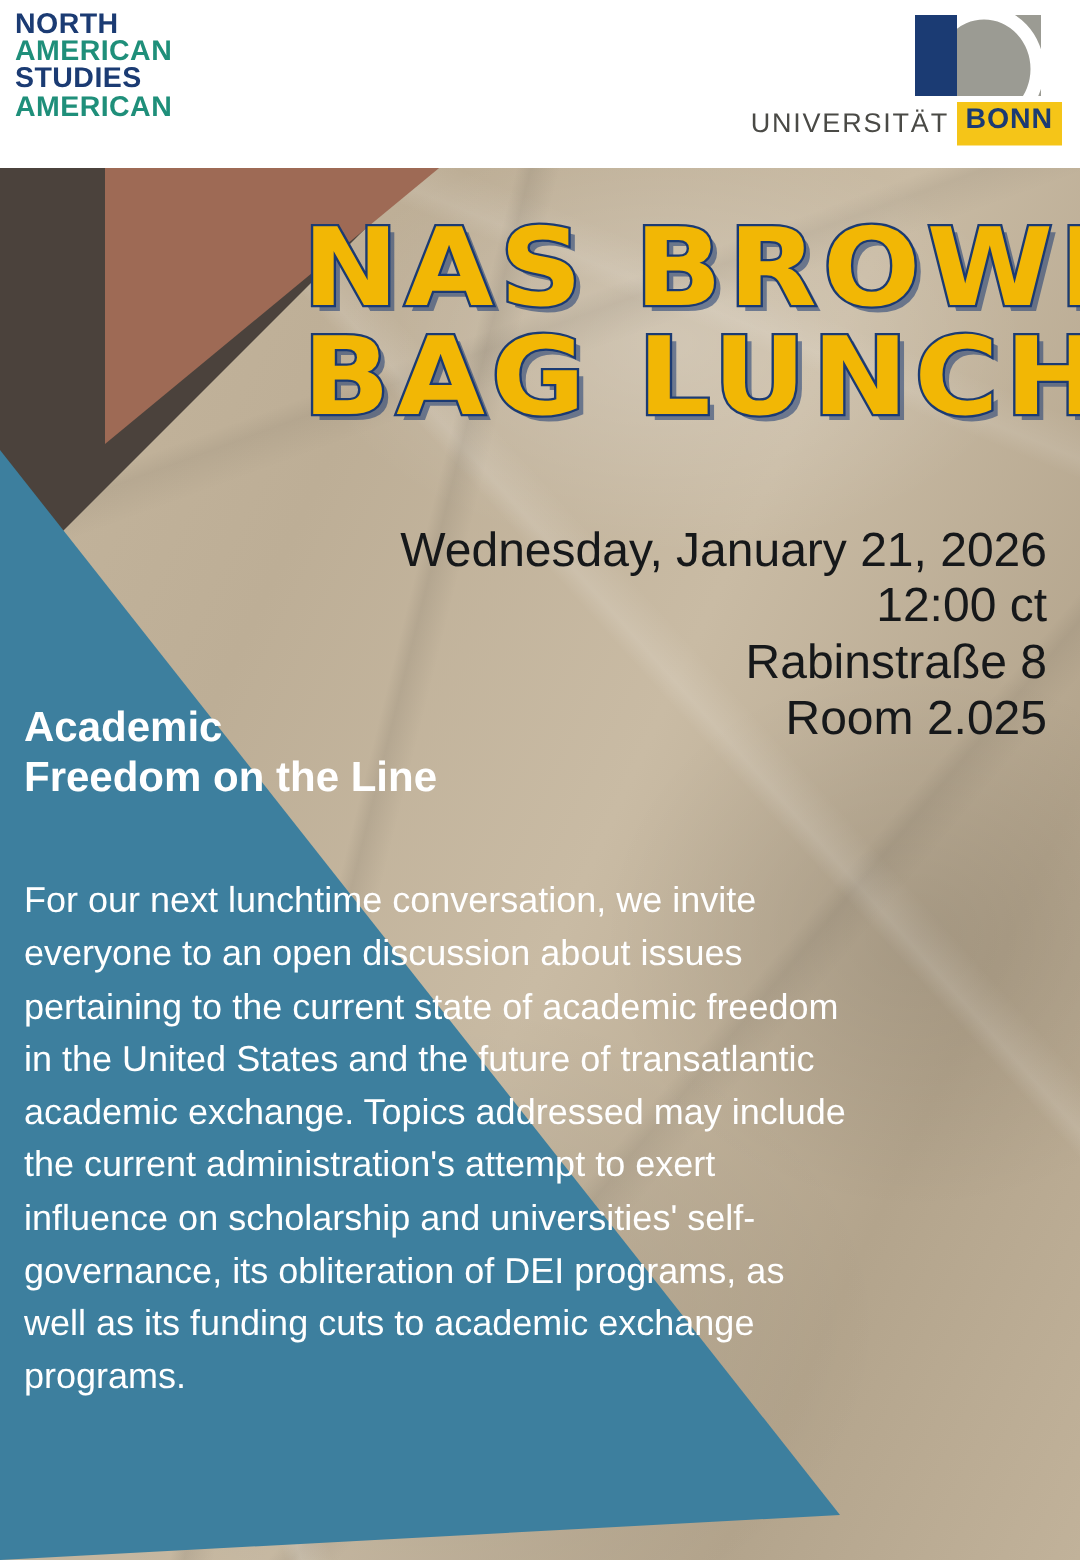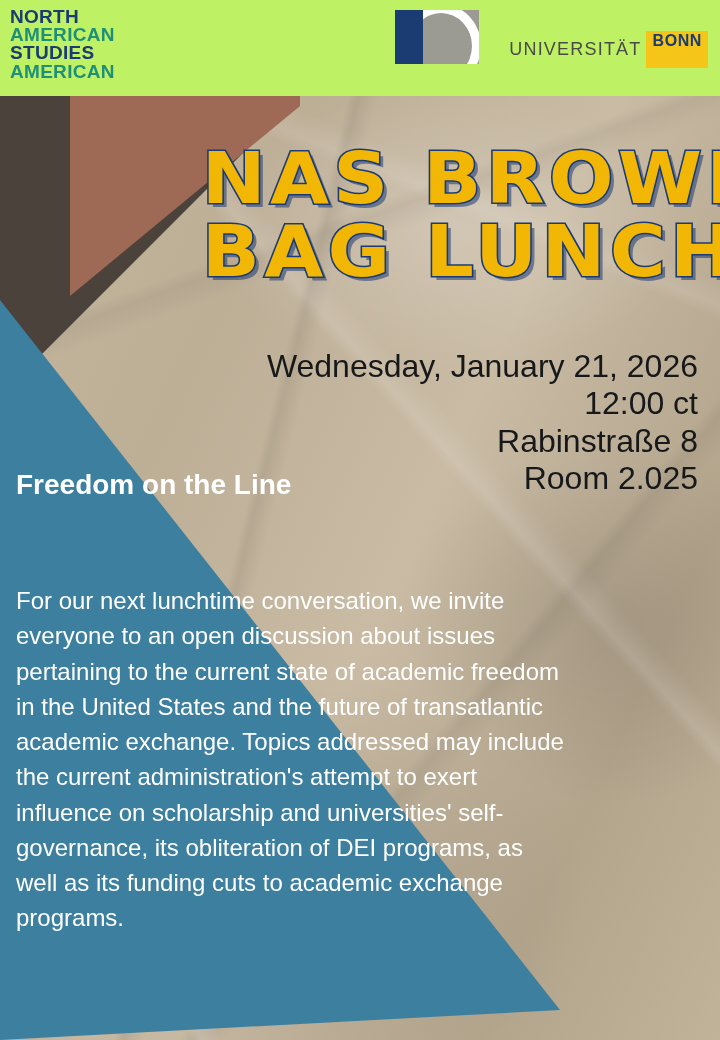"NORTH" .header { background: #bef264 -> #ffffff; height: 96px -> 112px }
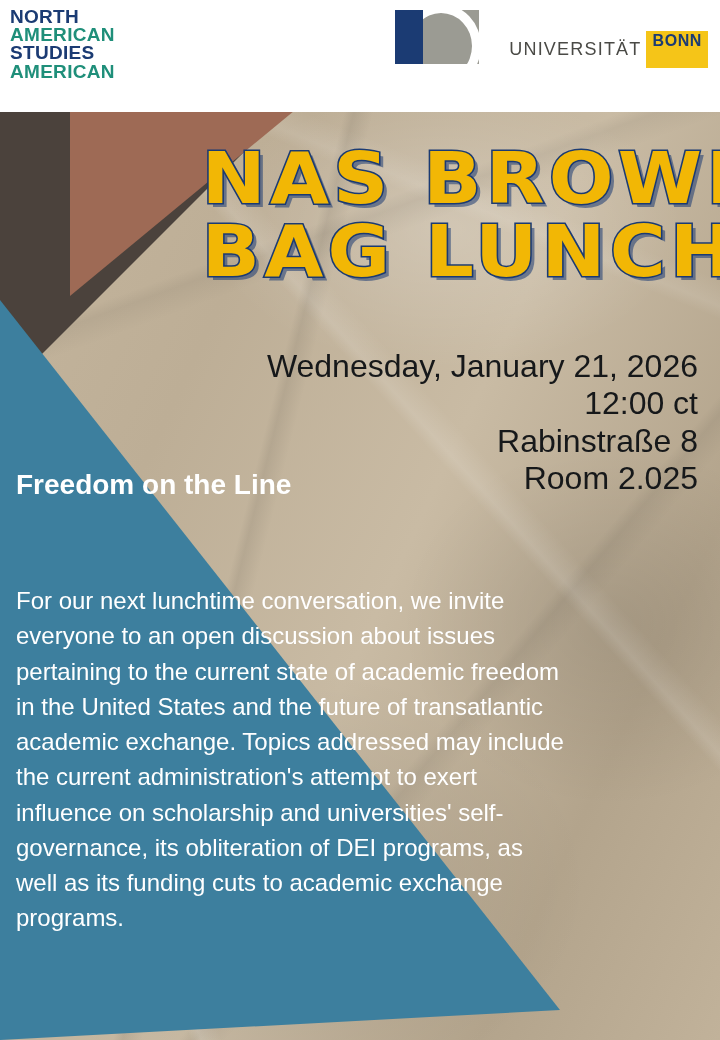"UNIVERSITÄT" .uni-logo { flex-direction: row -> column; gap: 16px -> 0 }
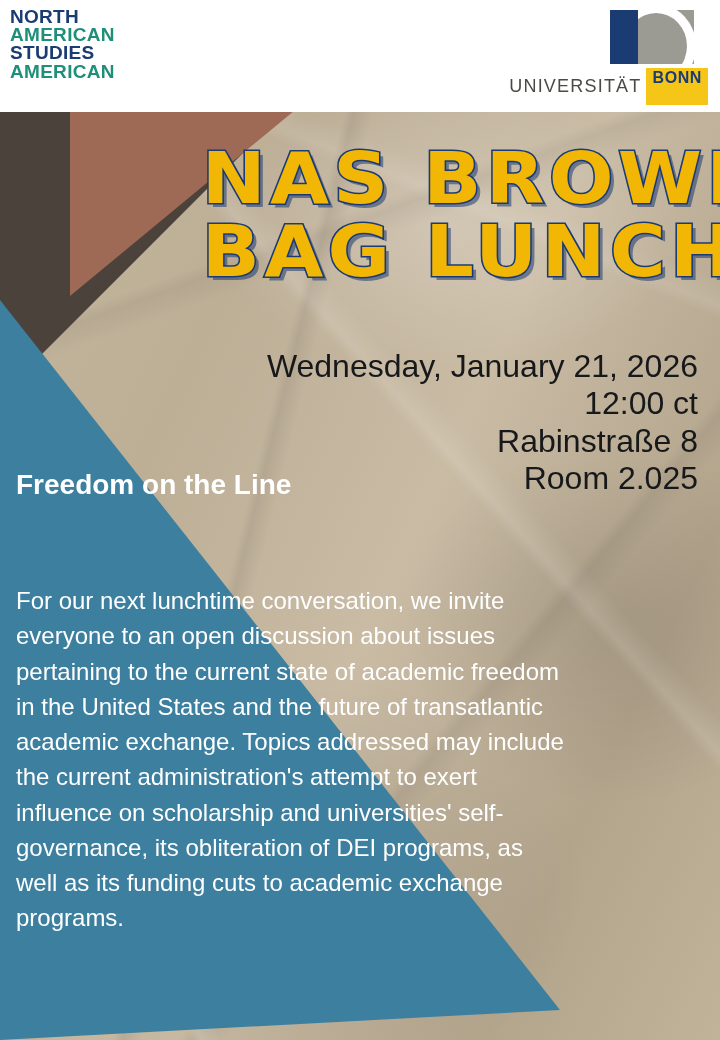"BONN" .uni-bonn { font-size: 16px -> 19px; padding: 1px 6px 18px 6px -> 1px 6px 6px 6px }
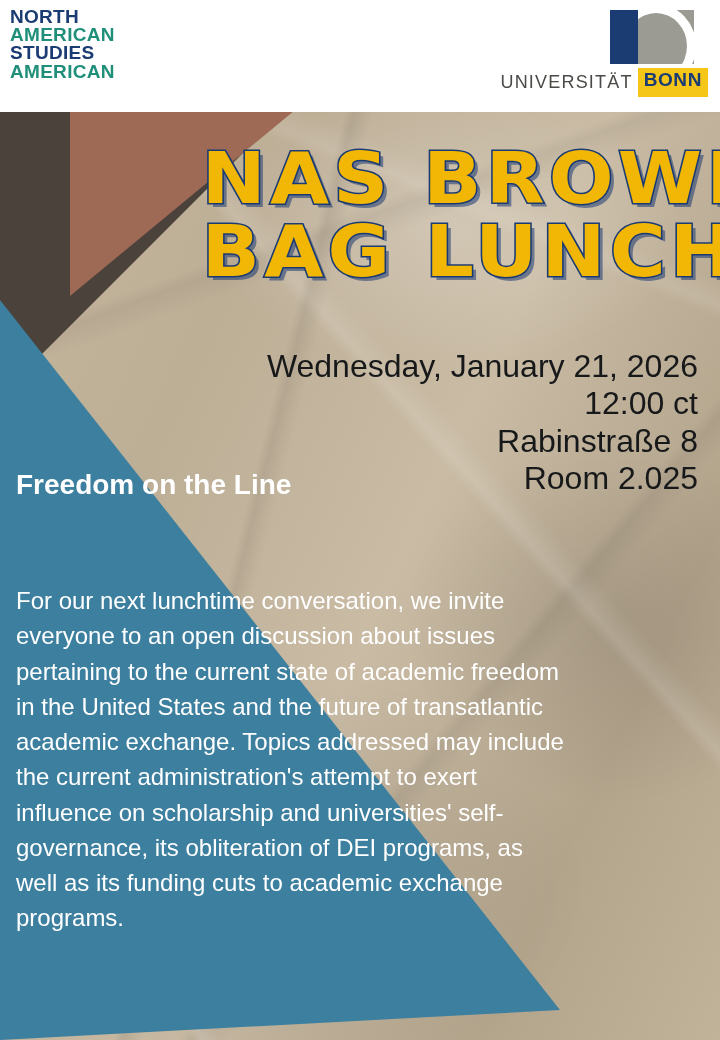"Academic" div { html: none -> <div>Academic</div> }
